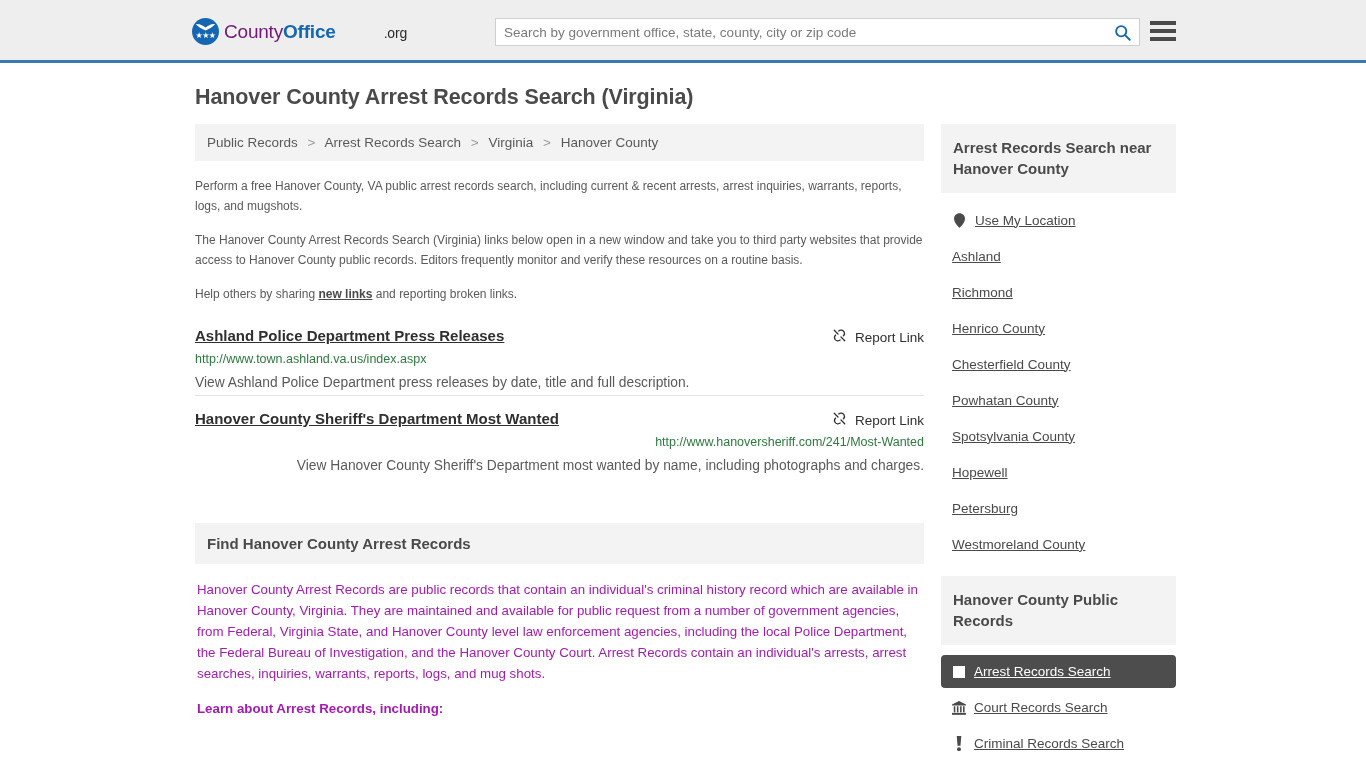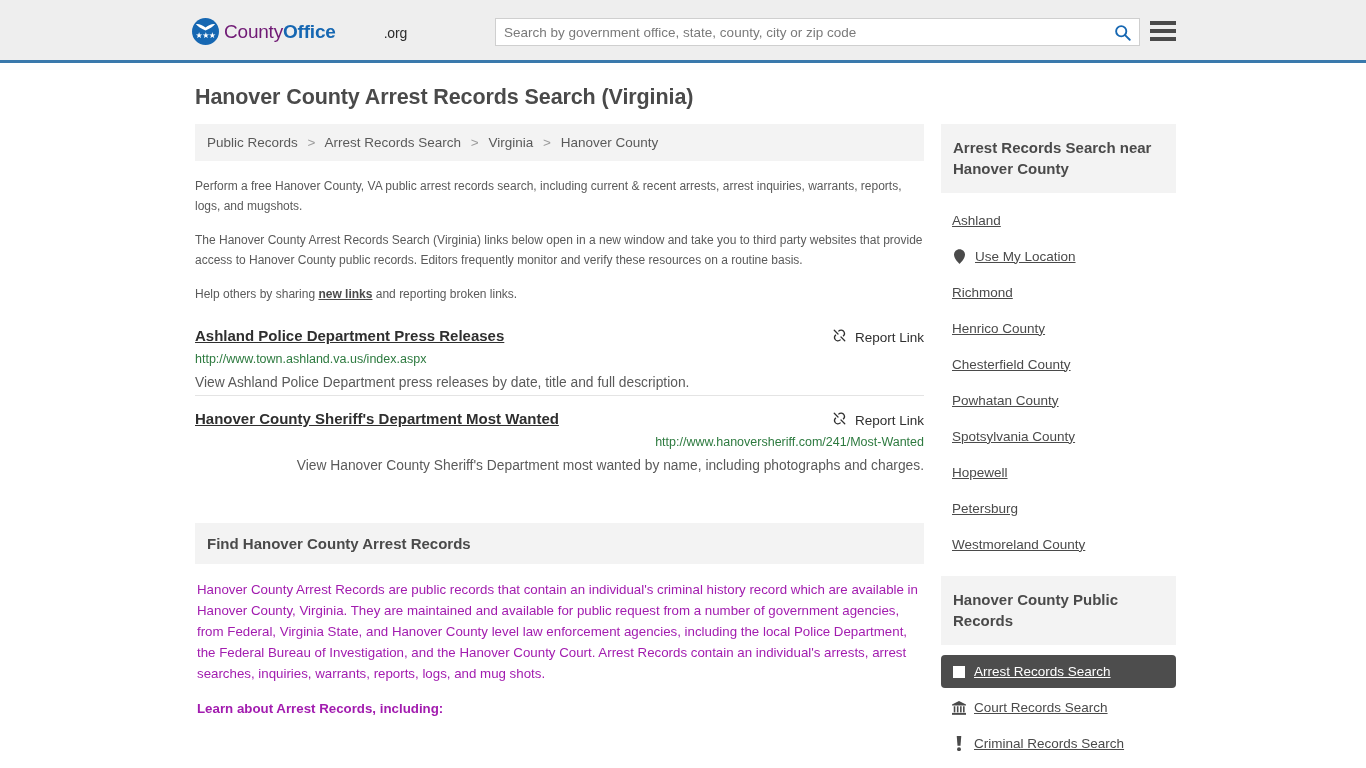"Ashland" a.side-link { order: before "Use My Location" -> after "Use My Location" }
